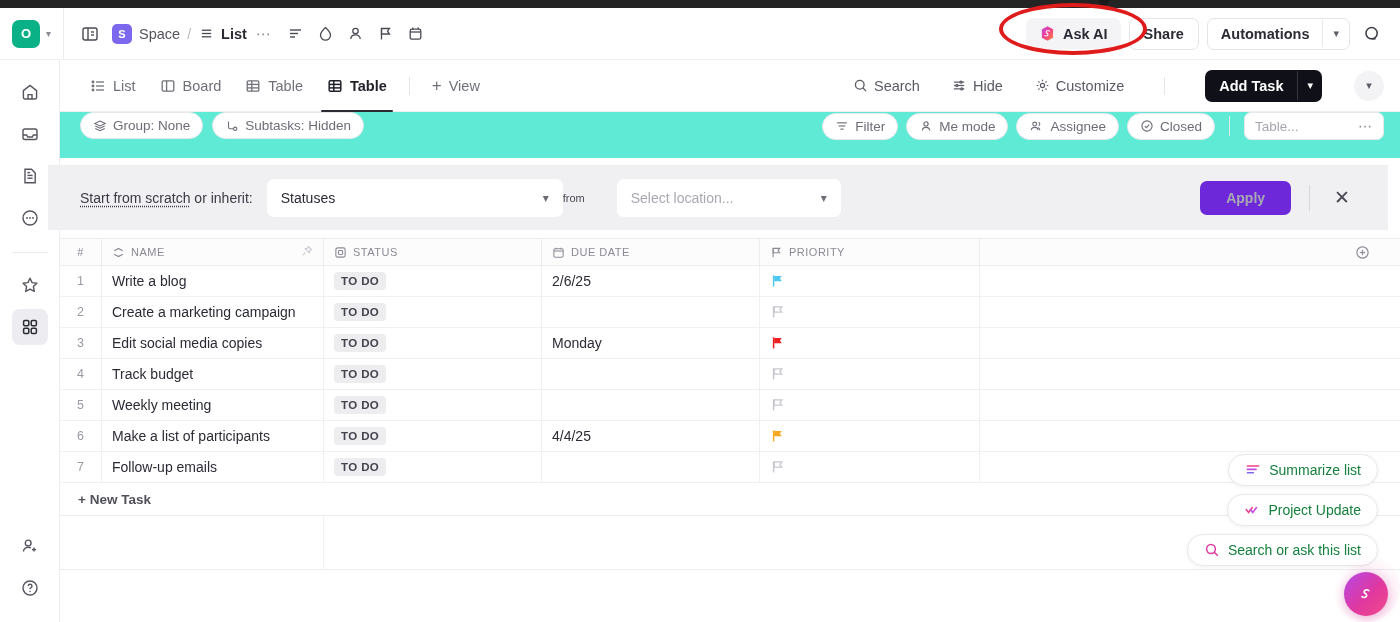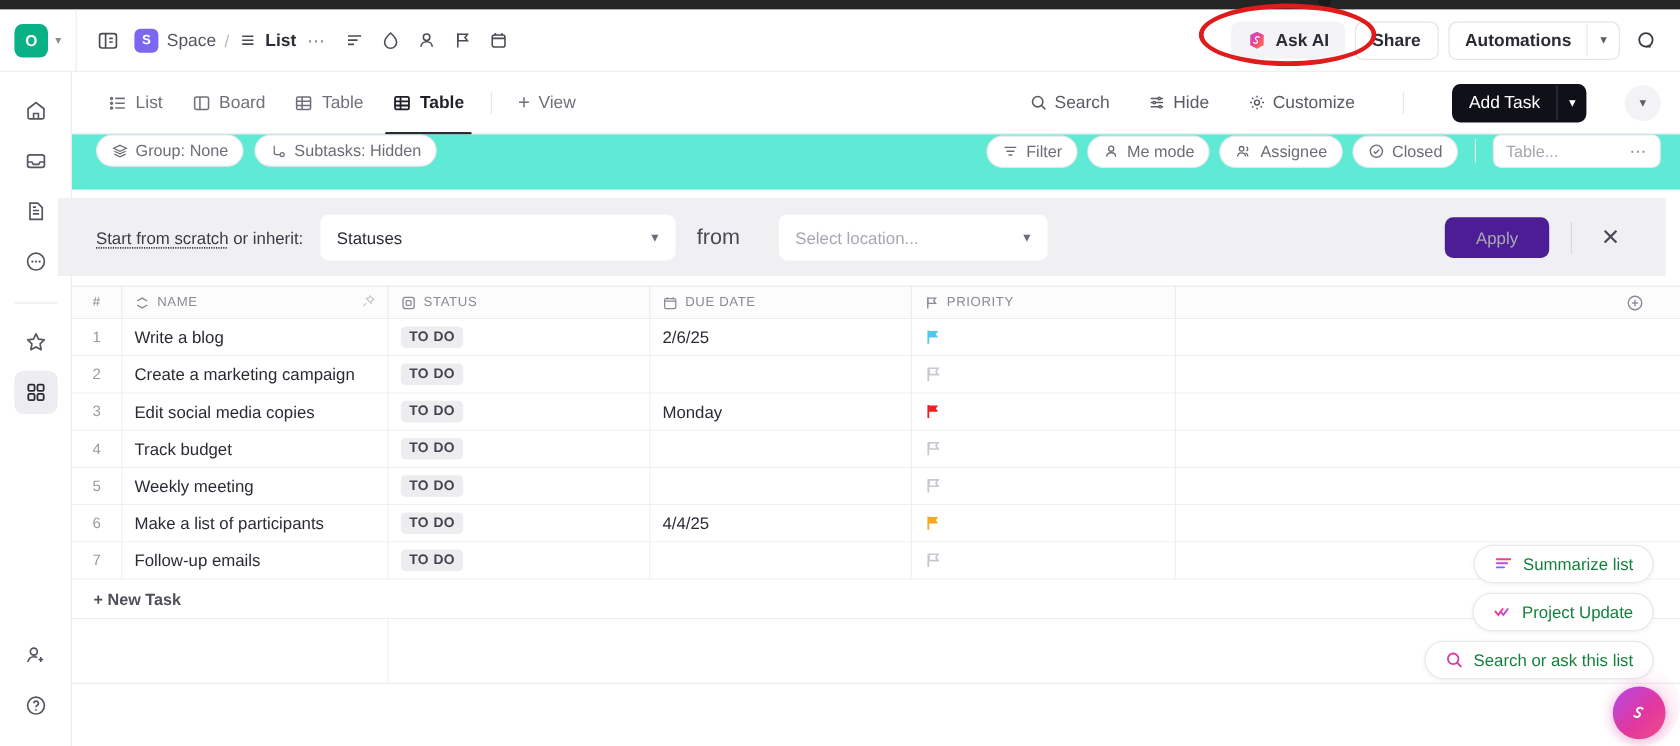"Add Task" .addtask-label { font-weight: 400 -> 700 }
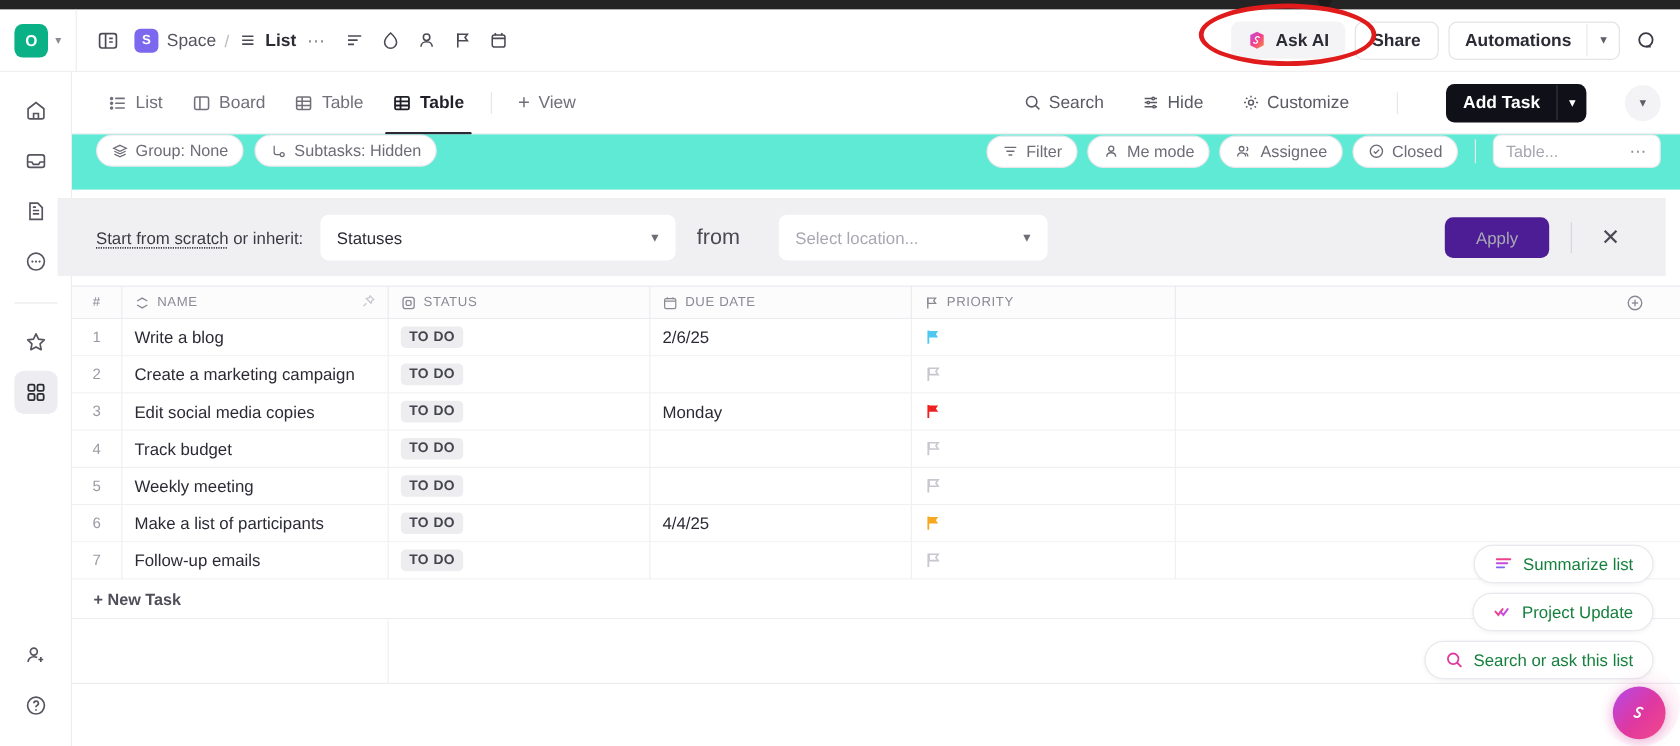"from" .bn-from { font-size: 18px -> 11px; margin-left: 18px -> none }
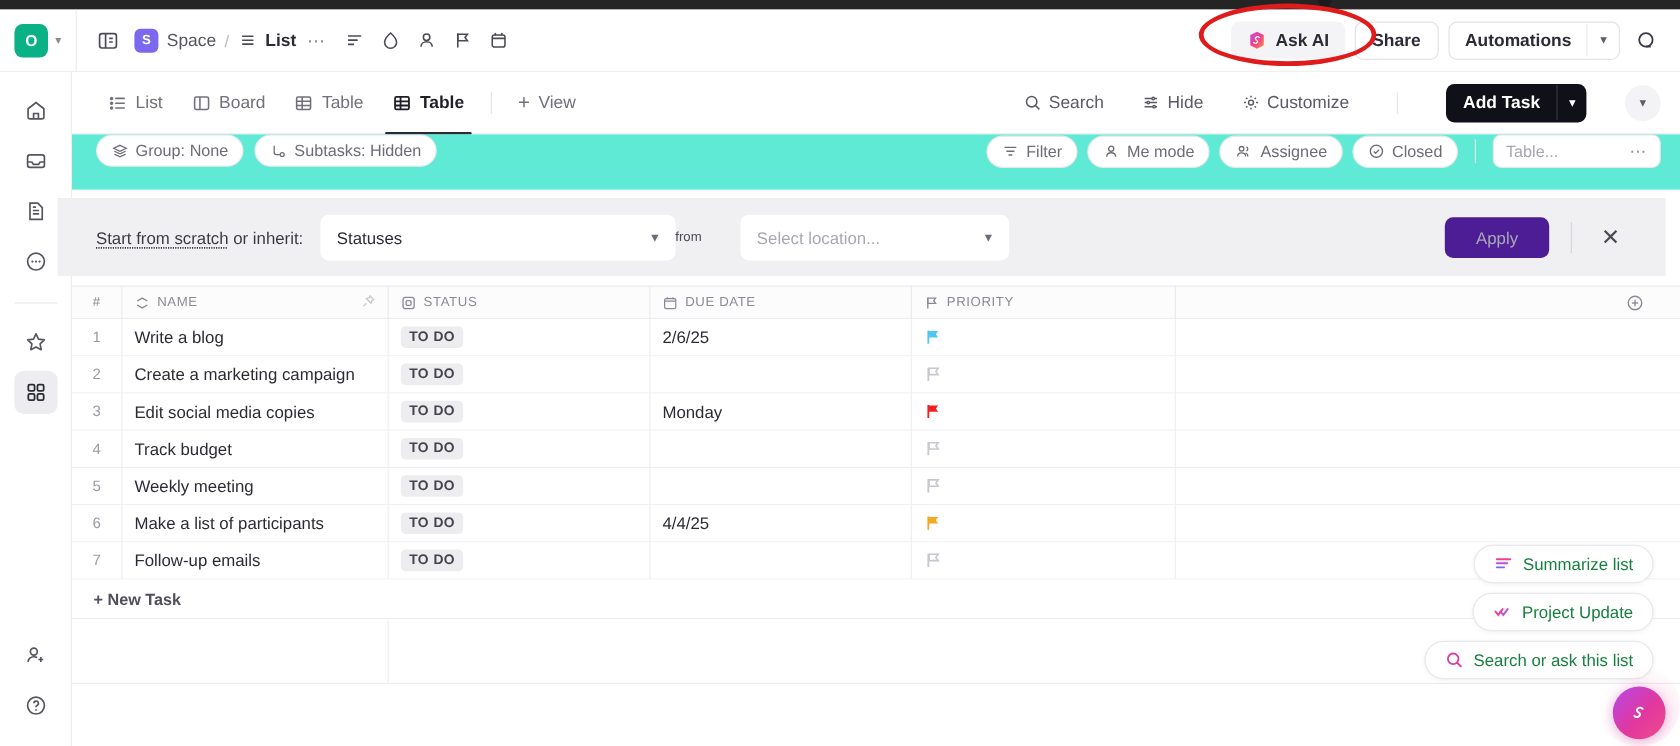"Apply" .apply-btn { background: #4c1d95 -> #6d28d9; font-weight: 400 -> 700 }
